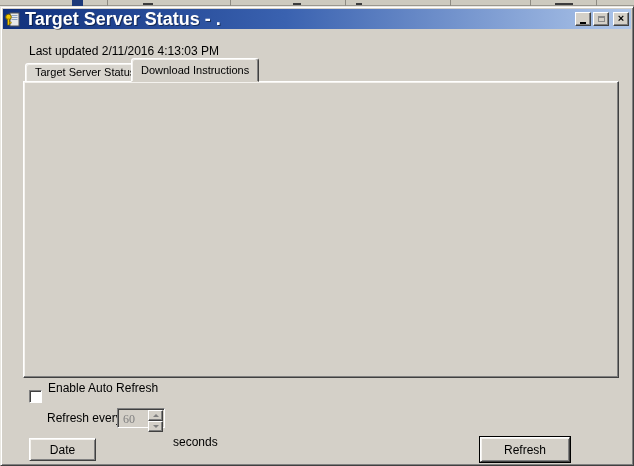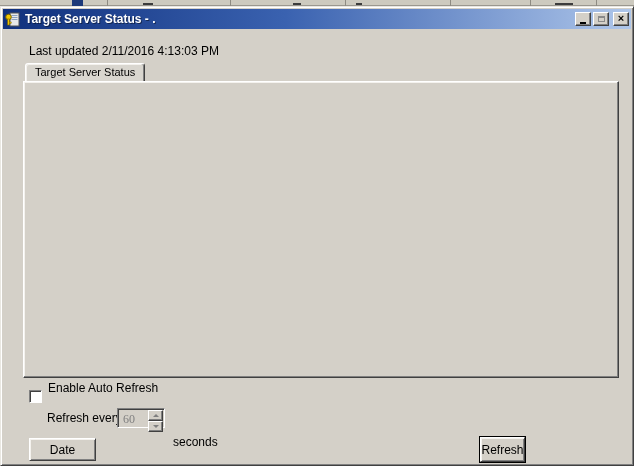"Target Server Status - ." .title-text { font-size: 12px -> 18px }
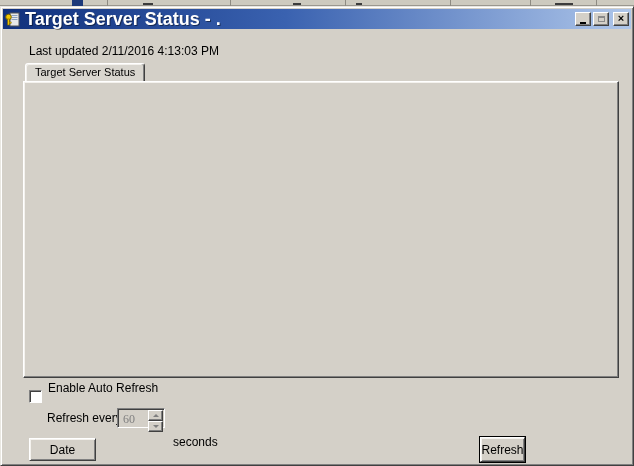"Download Instructions" div.abs { html: none -> <div>Download Instructions</div> }
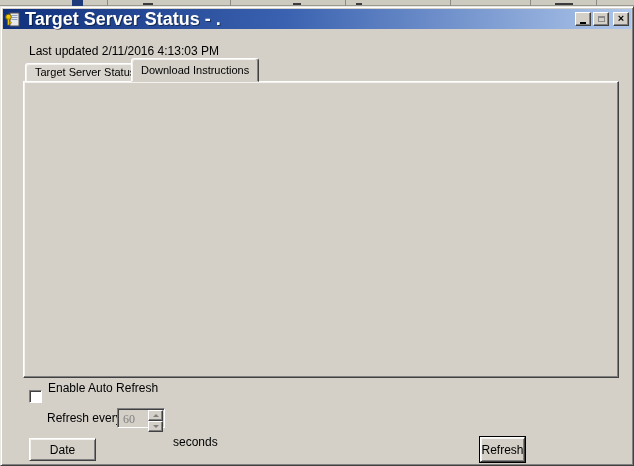"Refresh" div.abs { width: 45px -> 90px }
